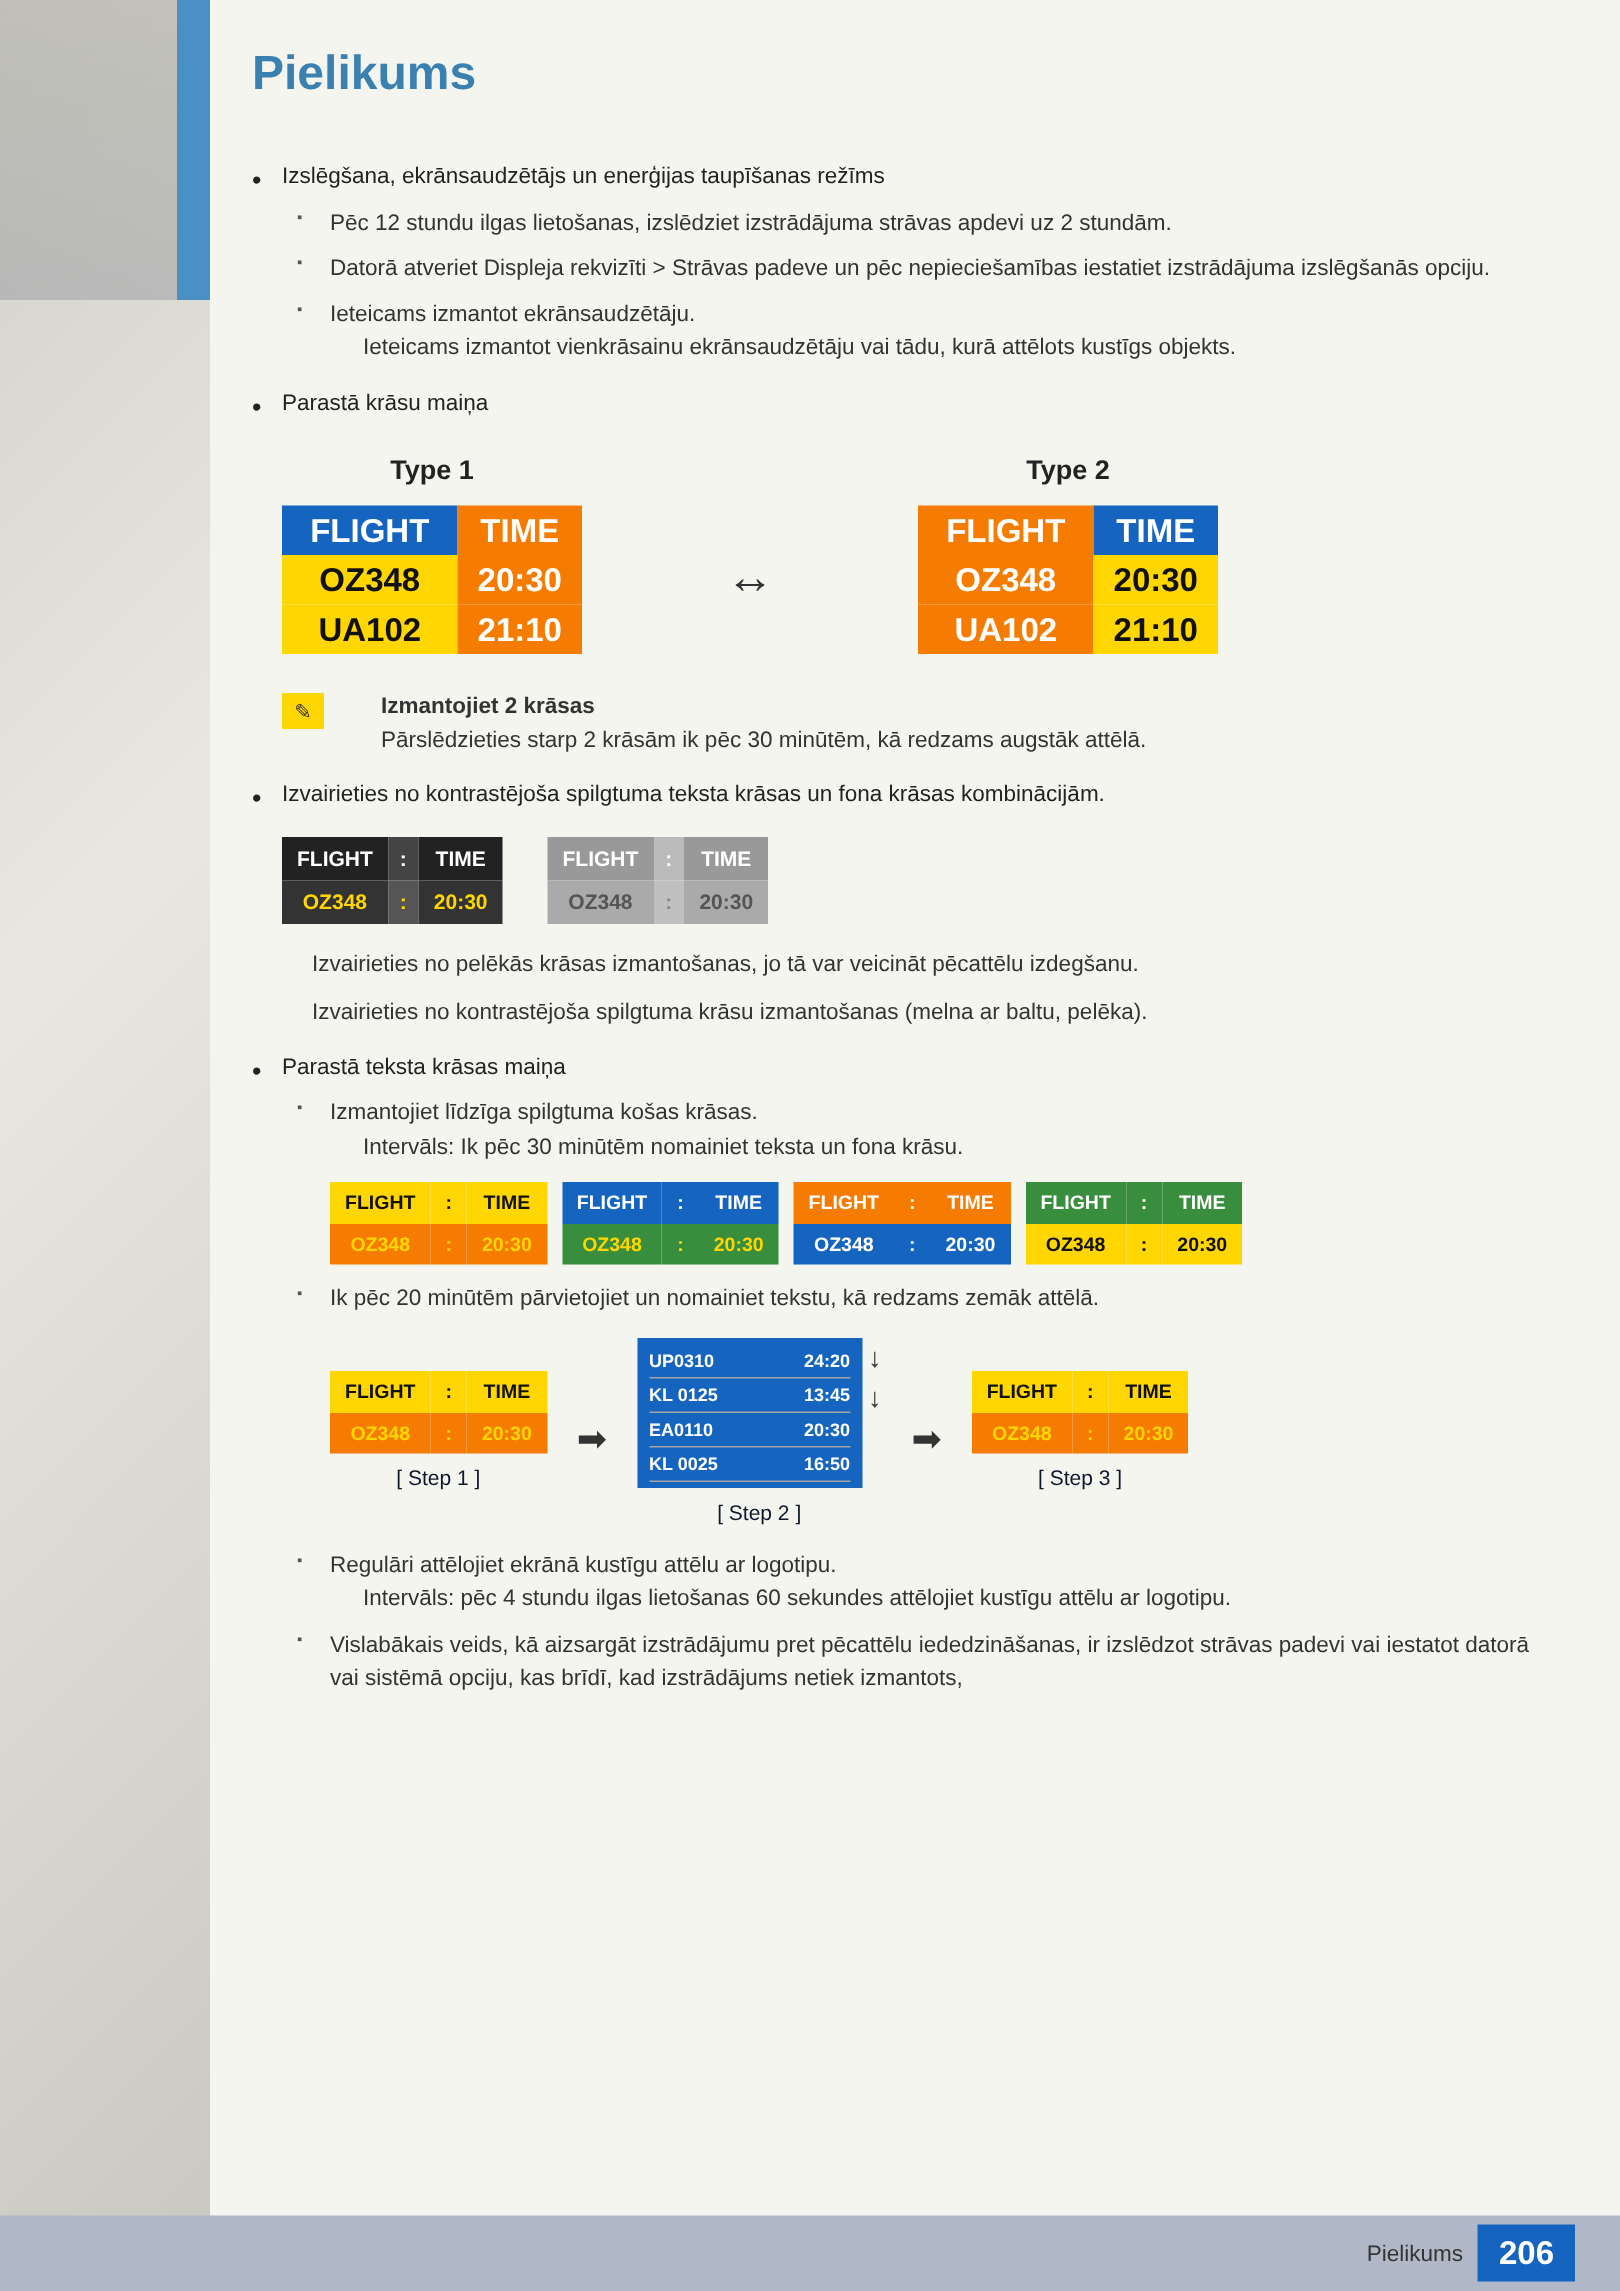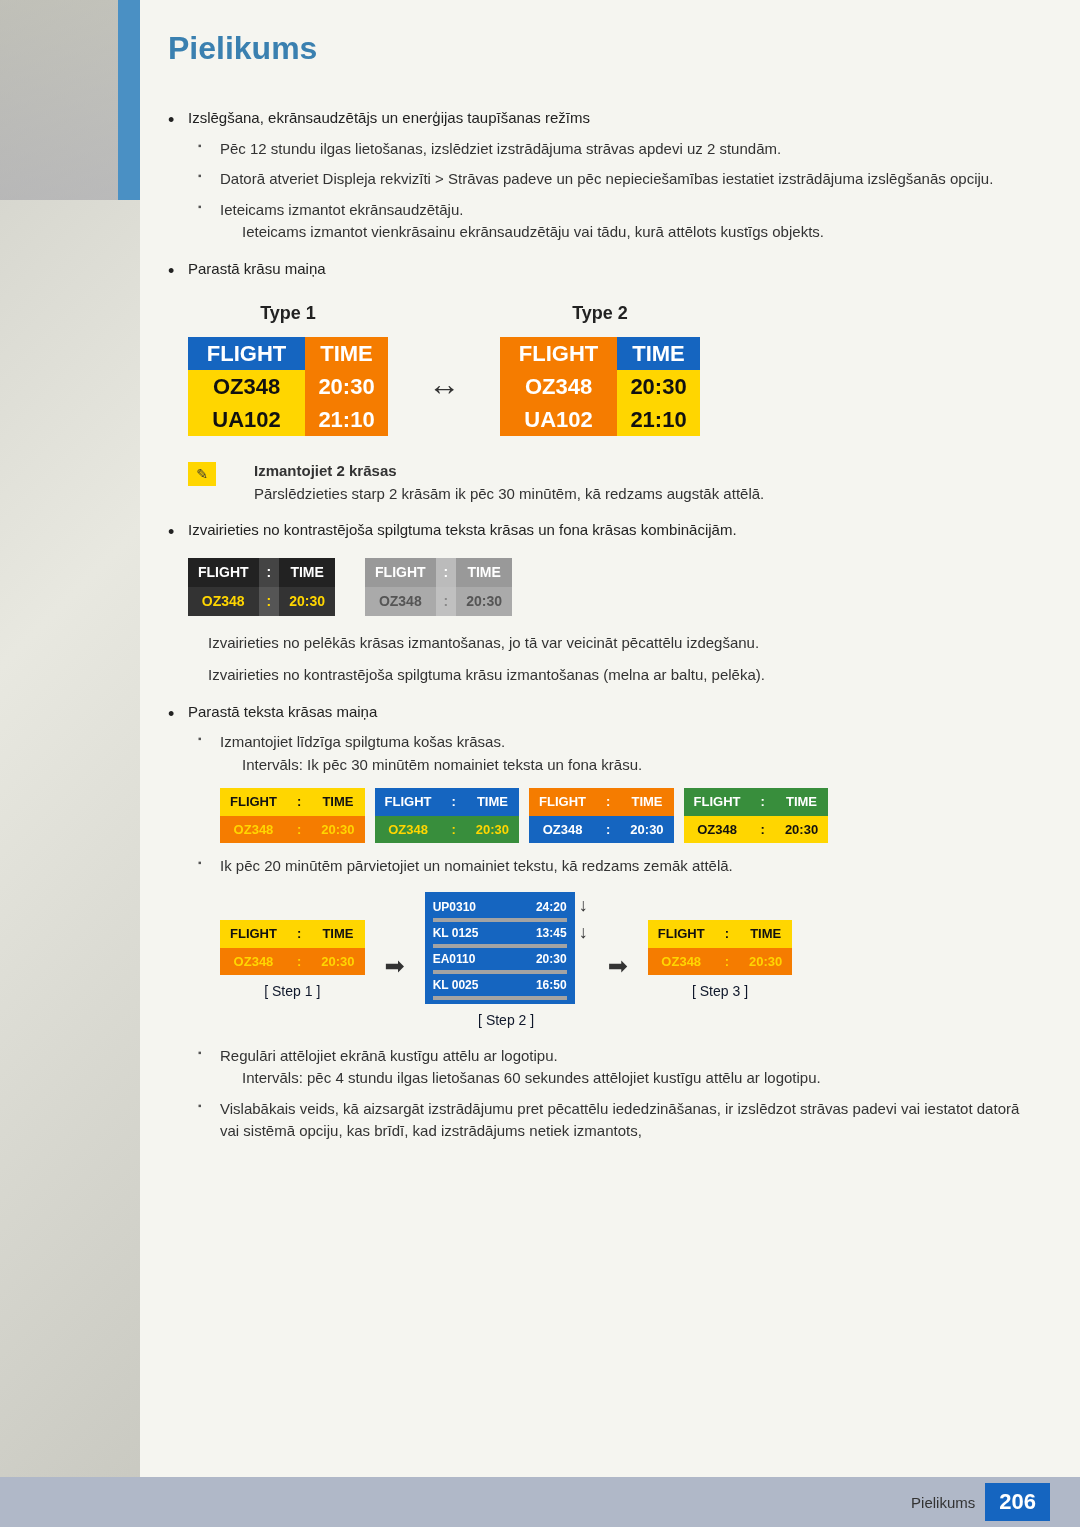"Type 1" .types-section { gap: 40px -> 96px }
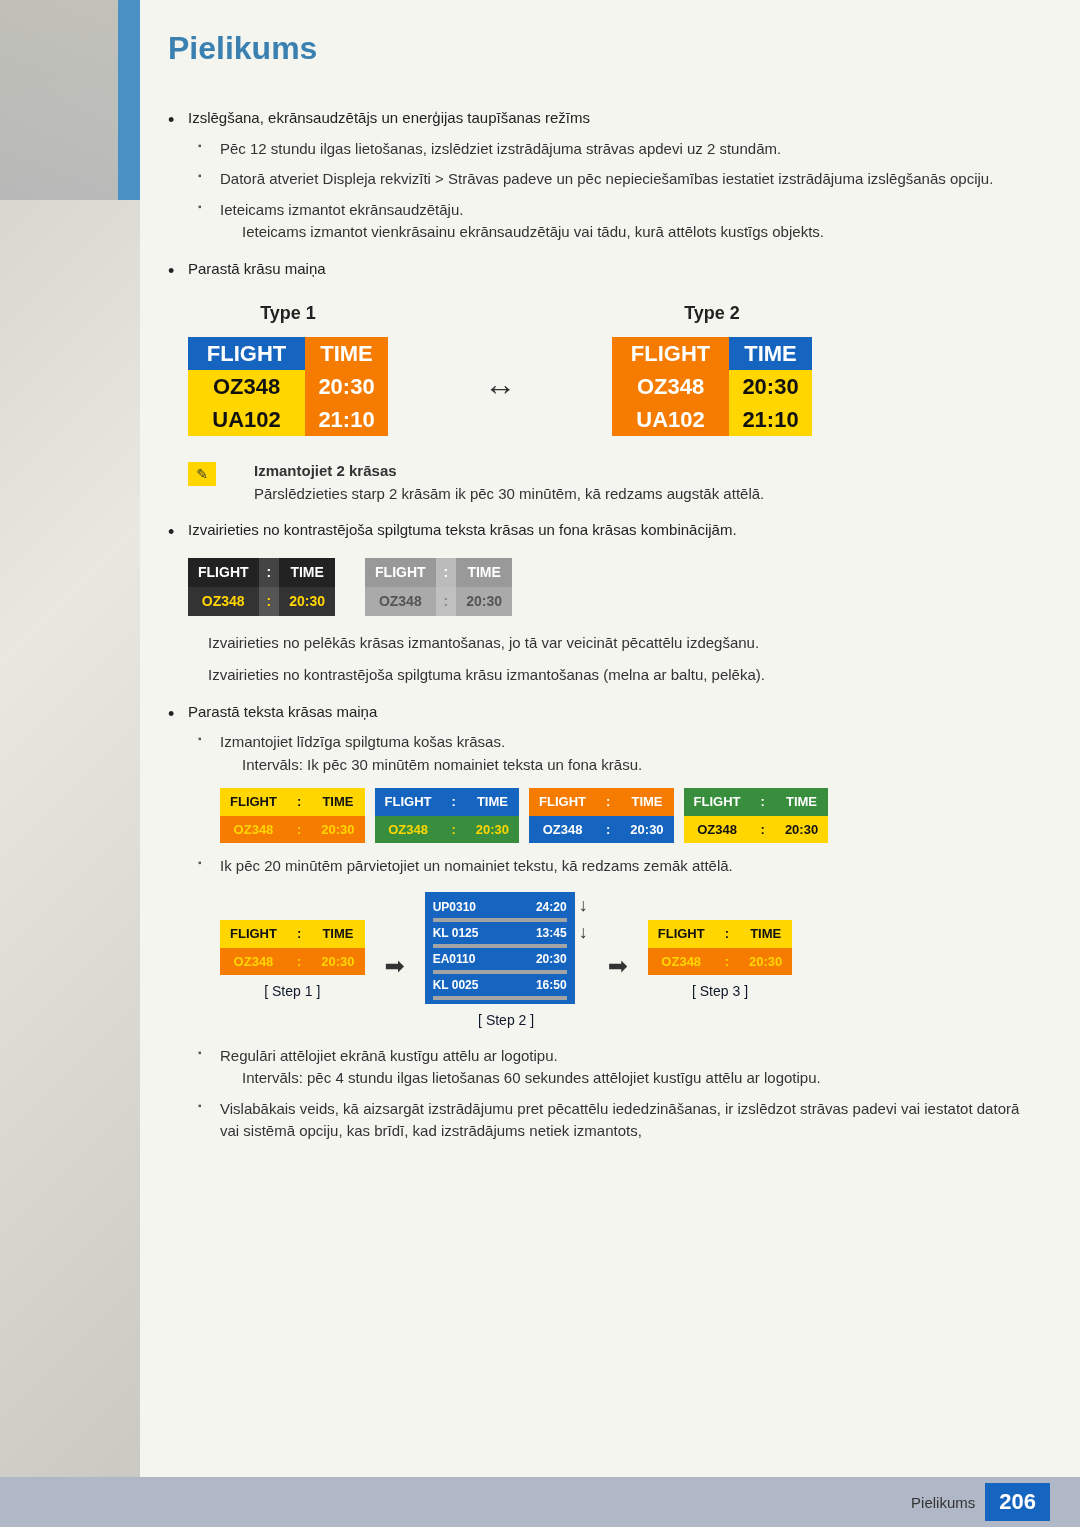"UP0310" .step2-row { border-bottom: 4px solid #a3a3a3 -> 1px solid #a3a3a3 }
